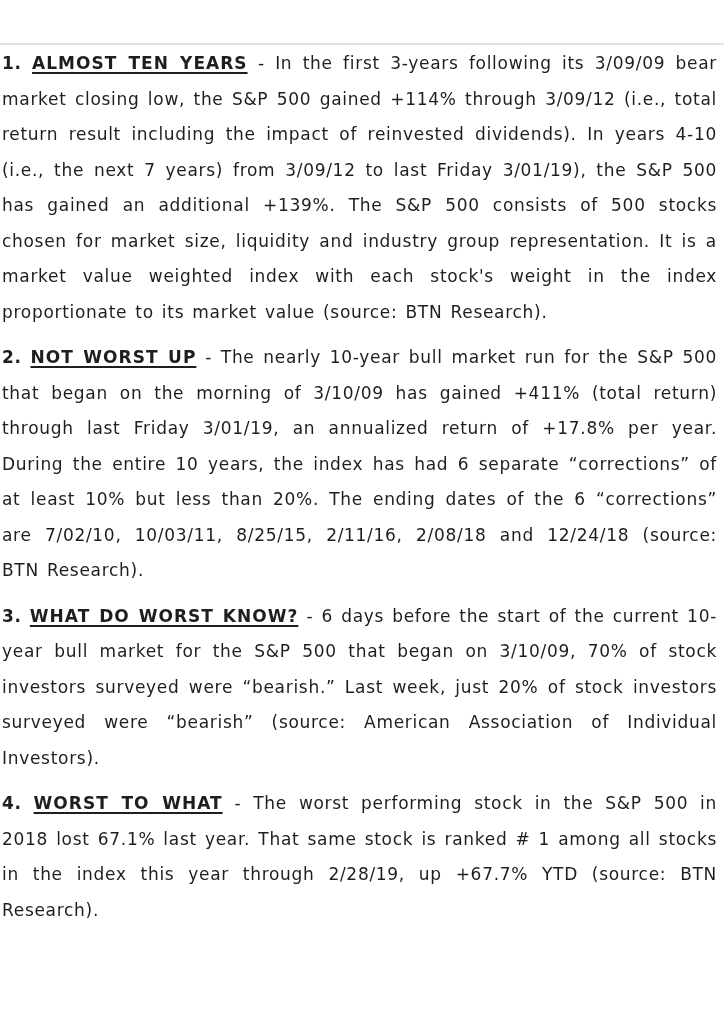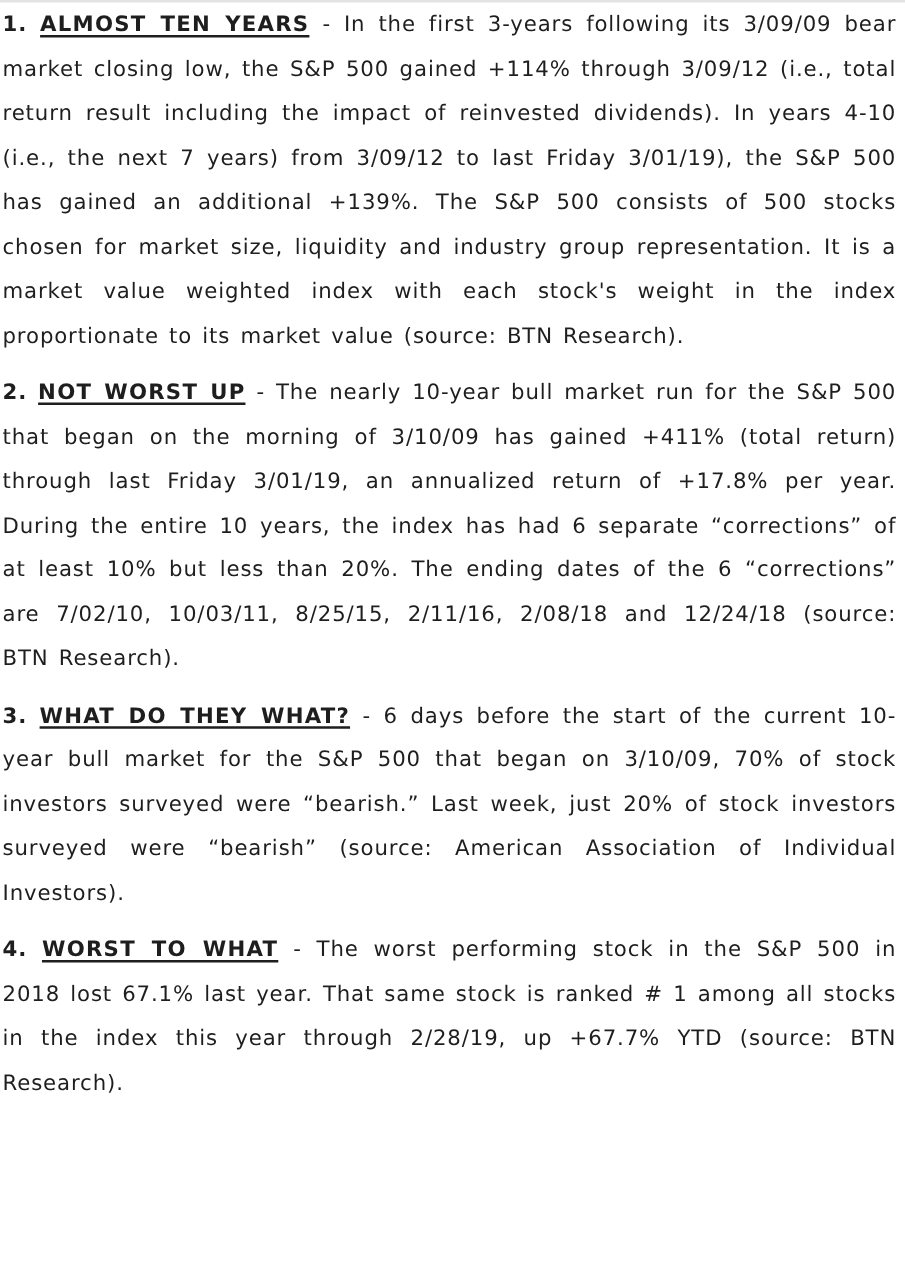"1. ALMOST TEN YEARS -" .page { margin-top: none -> 43px }
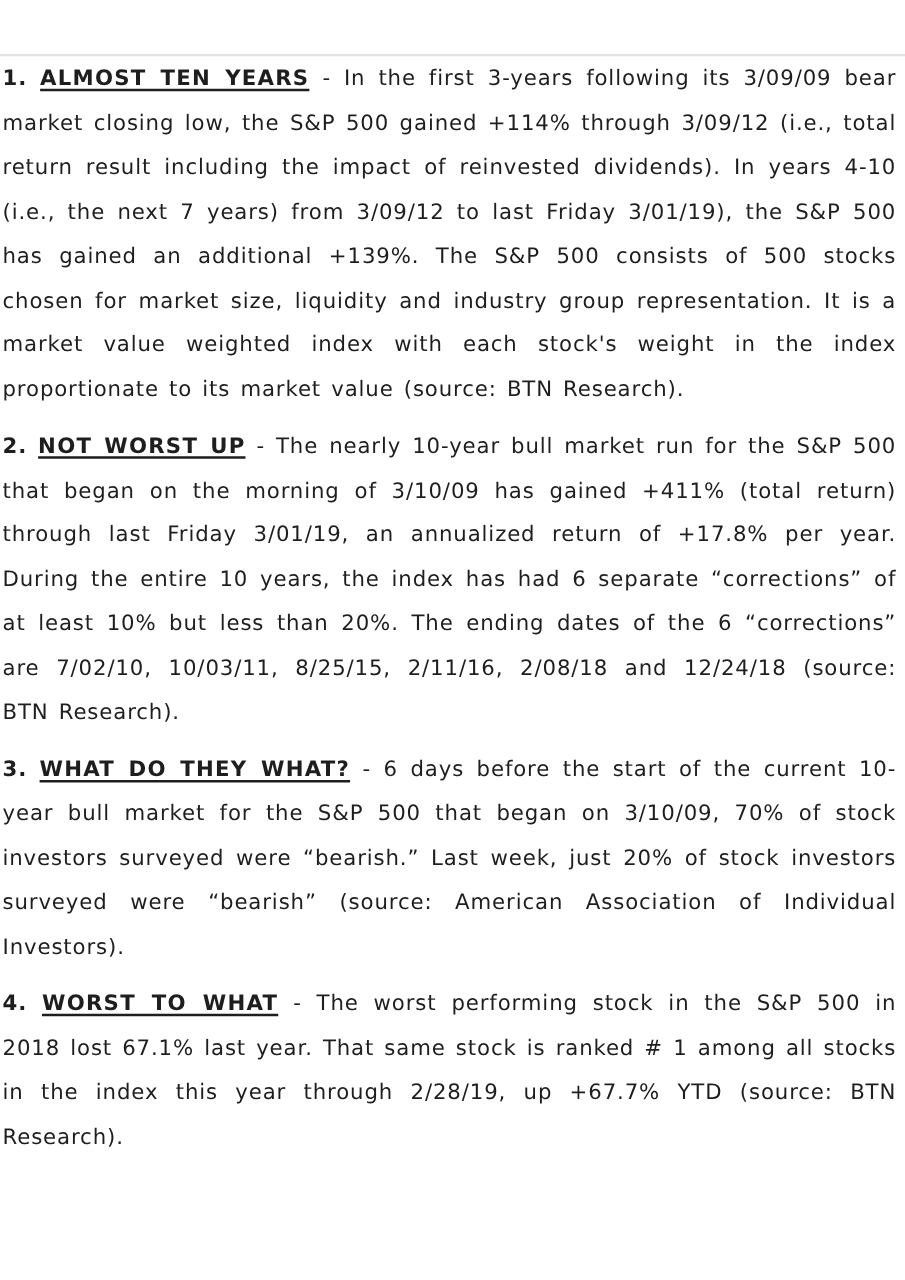"WHAT DO THEY WHAT?" span.title { text: THEY WHAT -> WORST KNOW }
